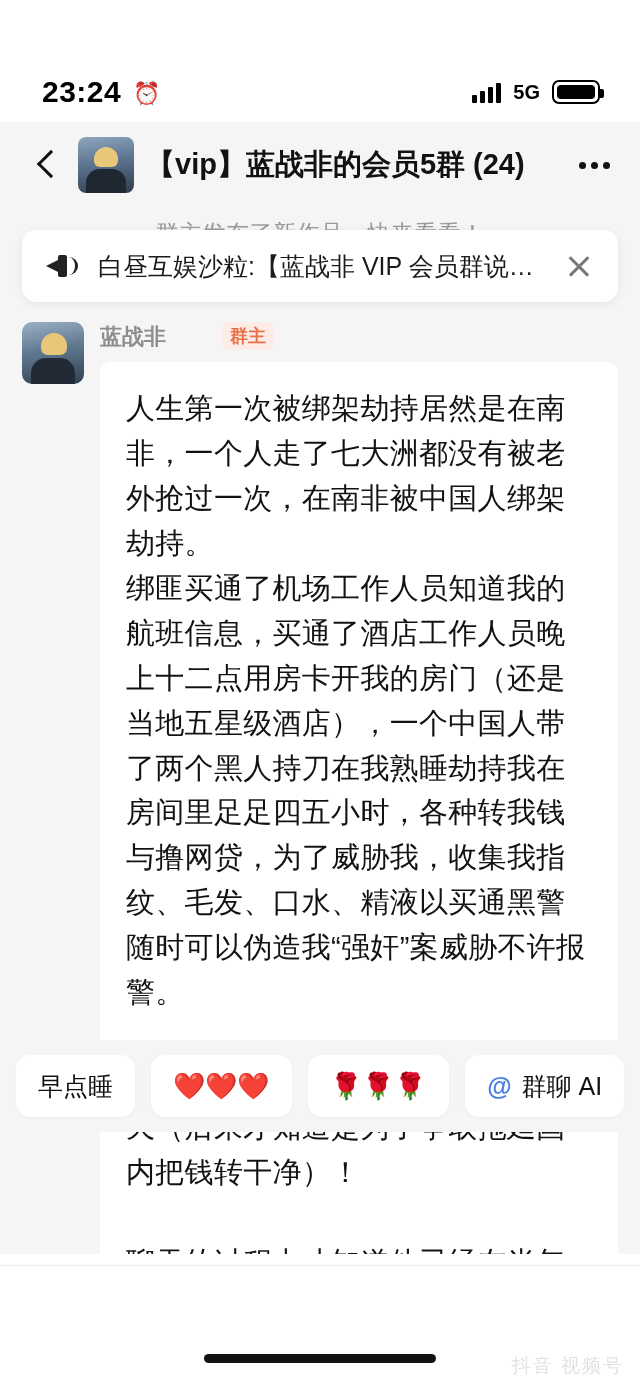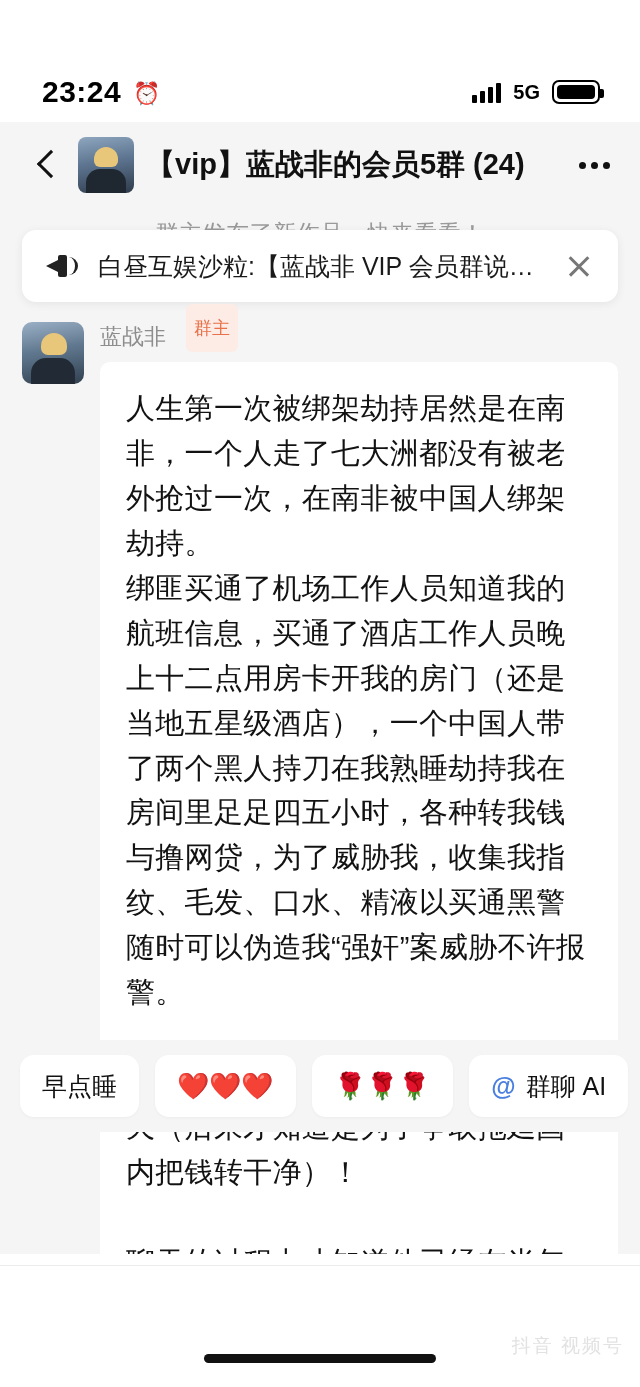"蓝战非" .msg-meta { align-items: flex-end -> flex-start; font-weight: none -> bold; gap: 20px -> 28px }
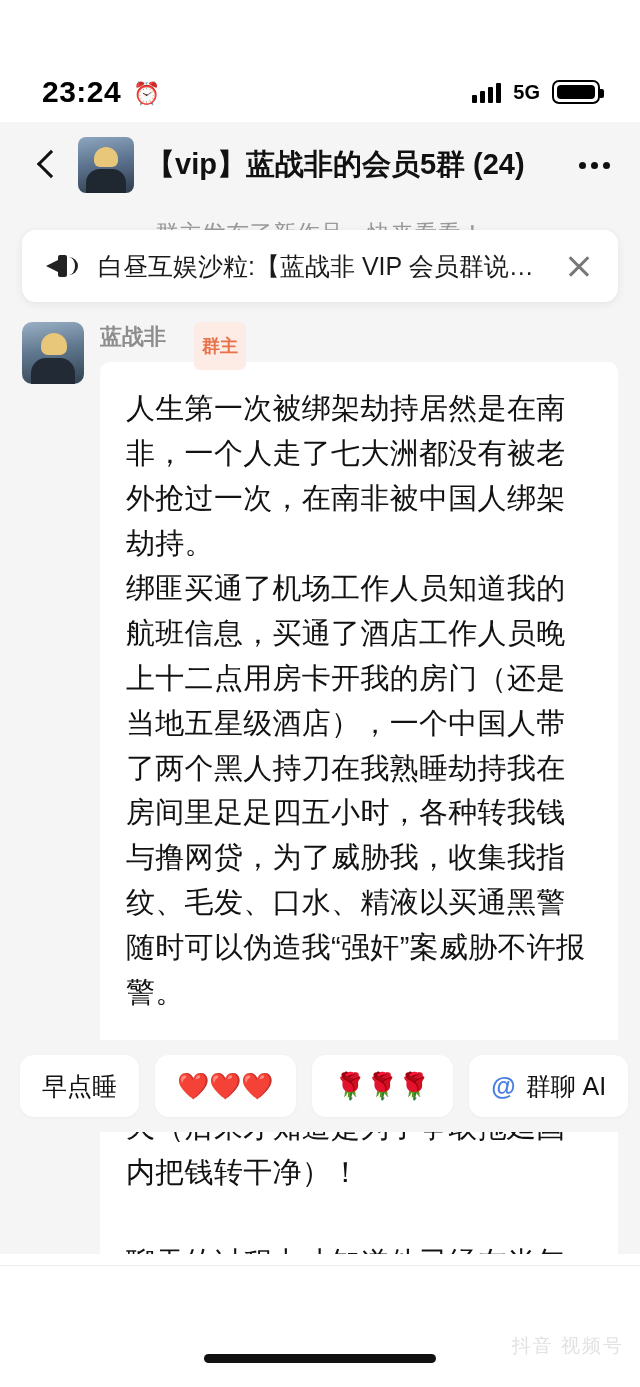"群主" .owner-badge { margin-left: none -> 28px; padding: 15px 8px -> 5px 8px }
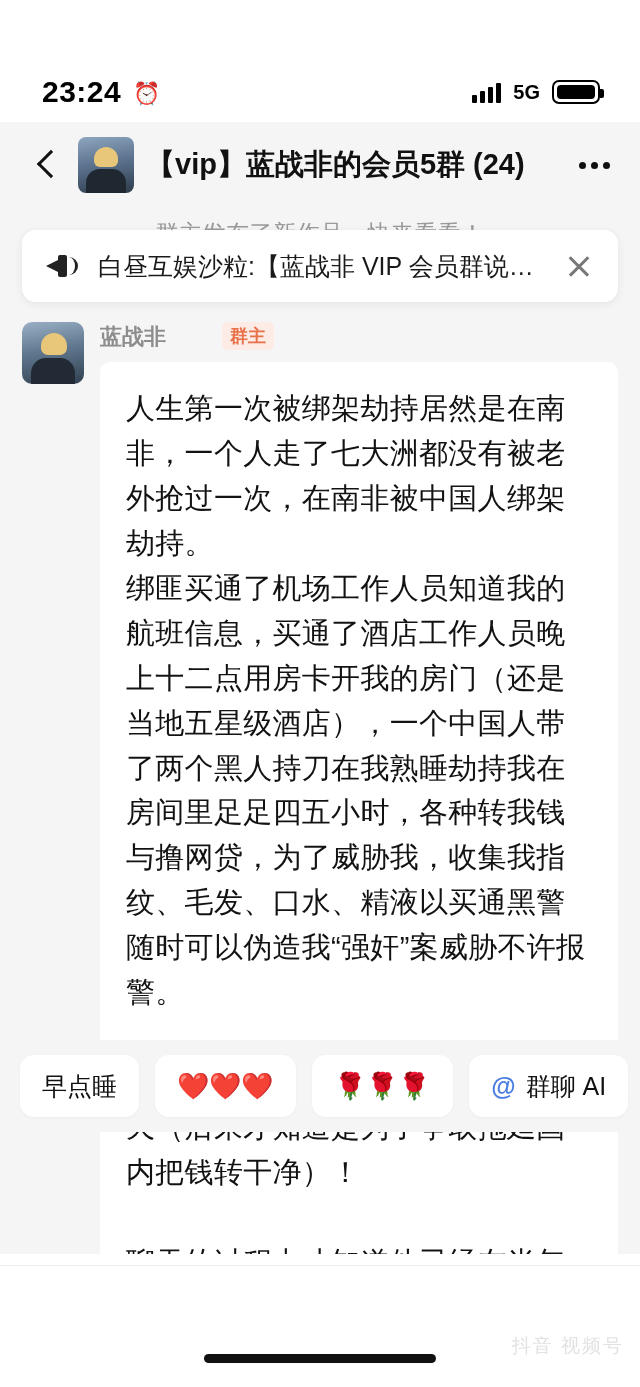"早点睡" .quickbar { justify-content: none -> center }
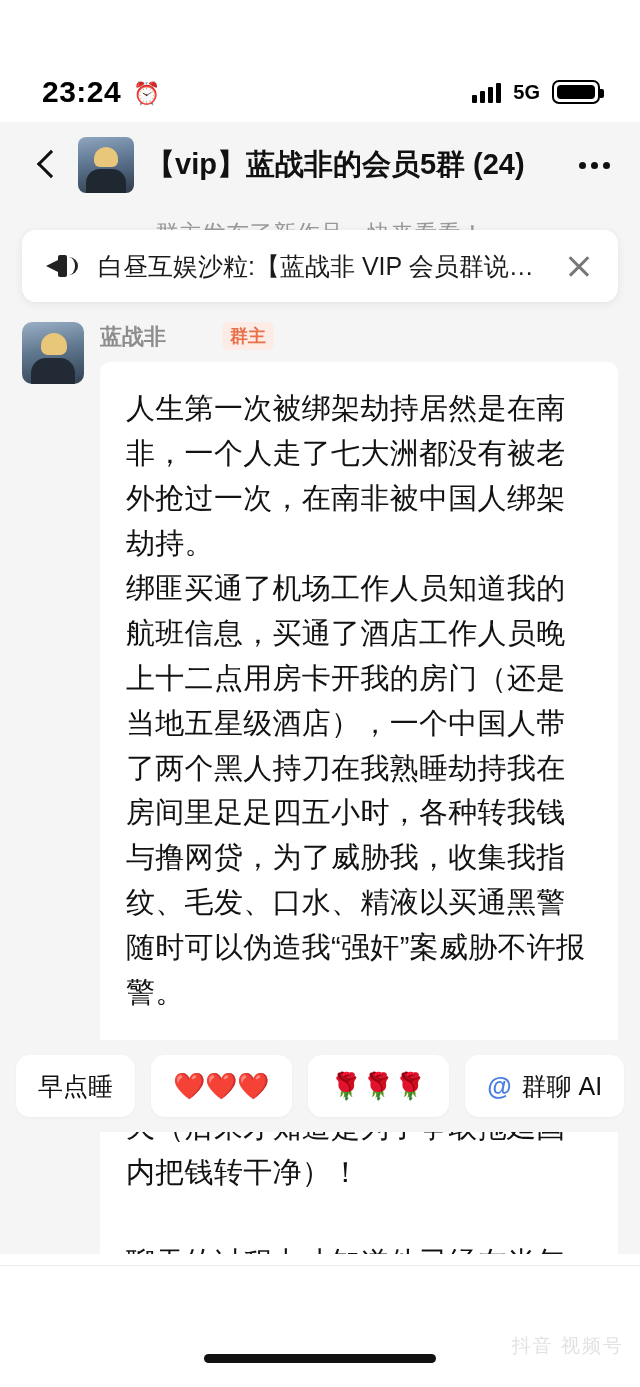"抖音 视频号" .watermark { bottom: 28px -> 8px }
